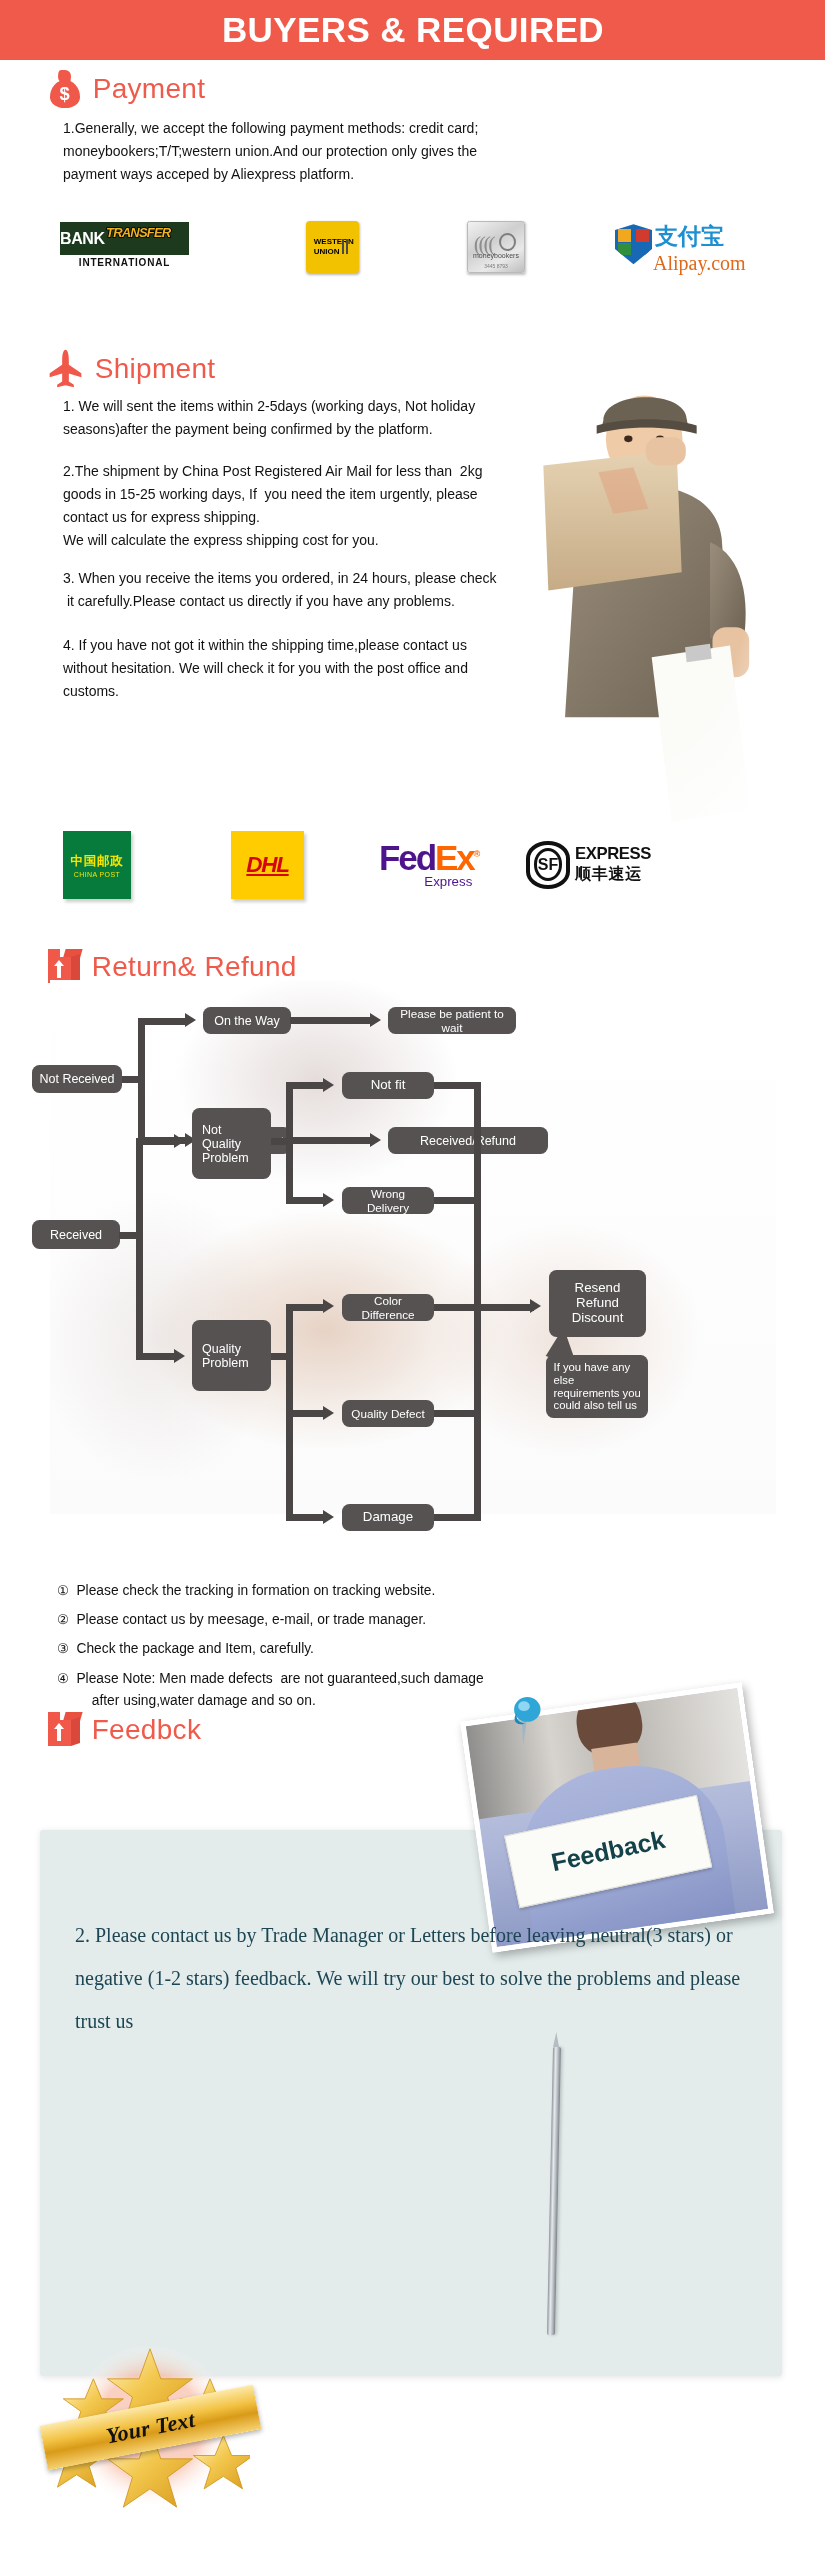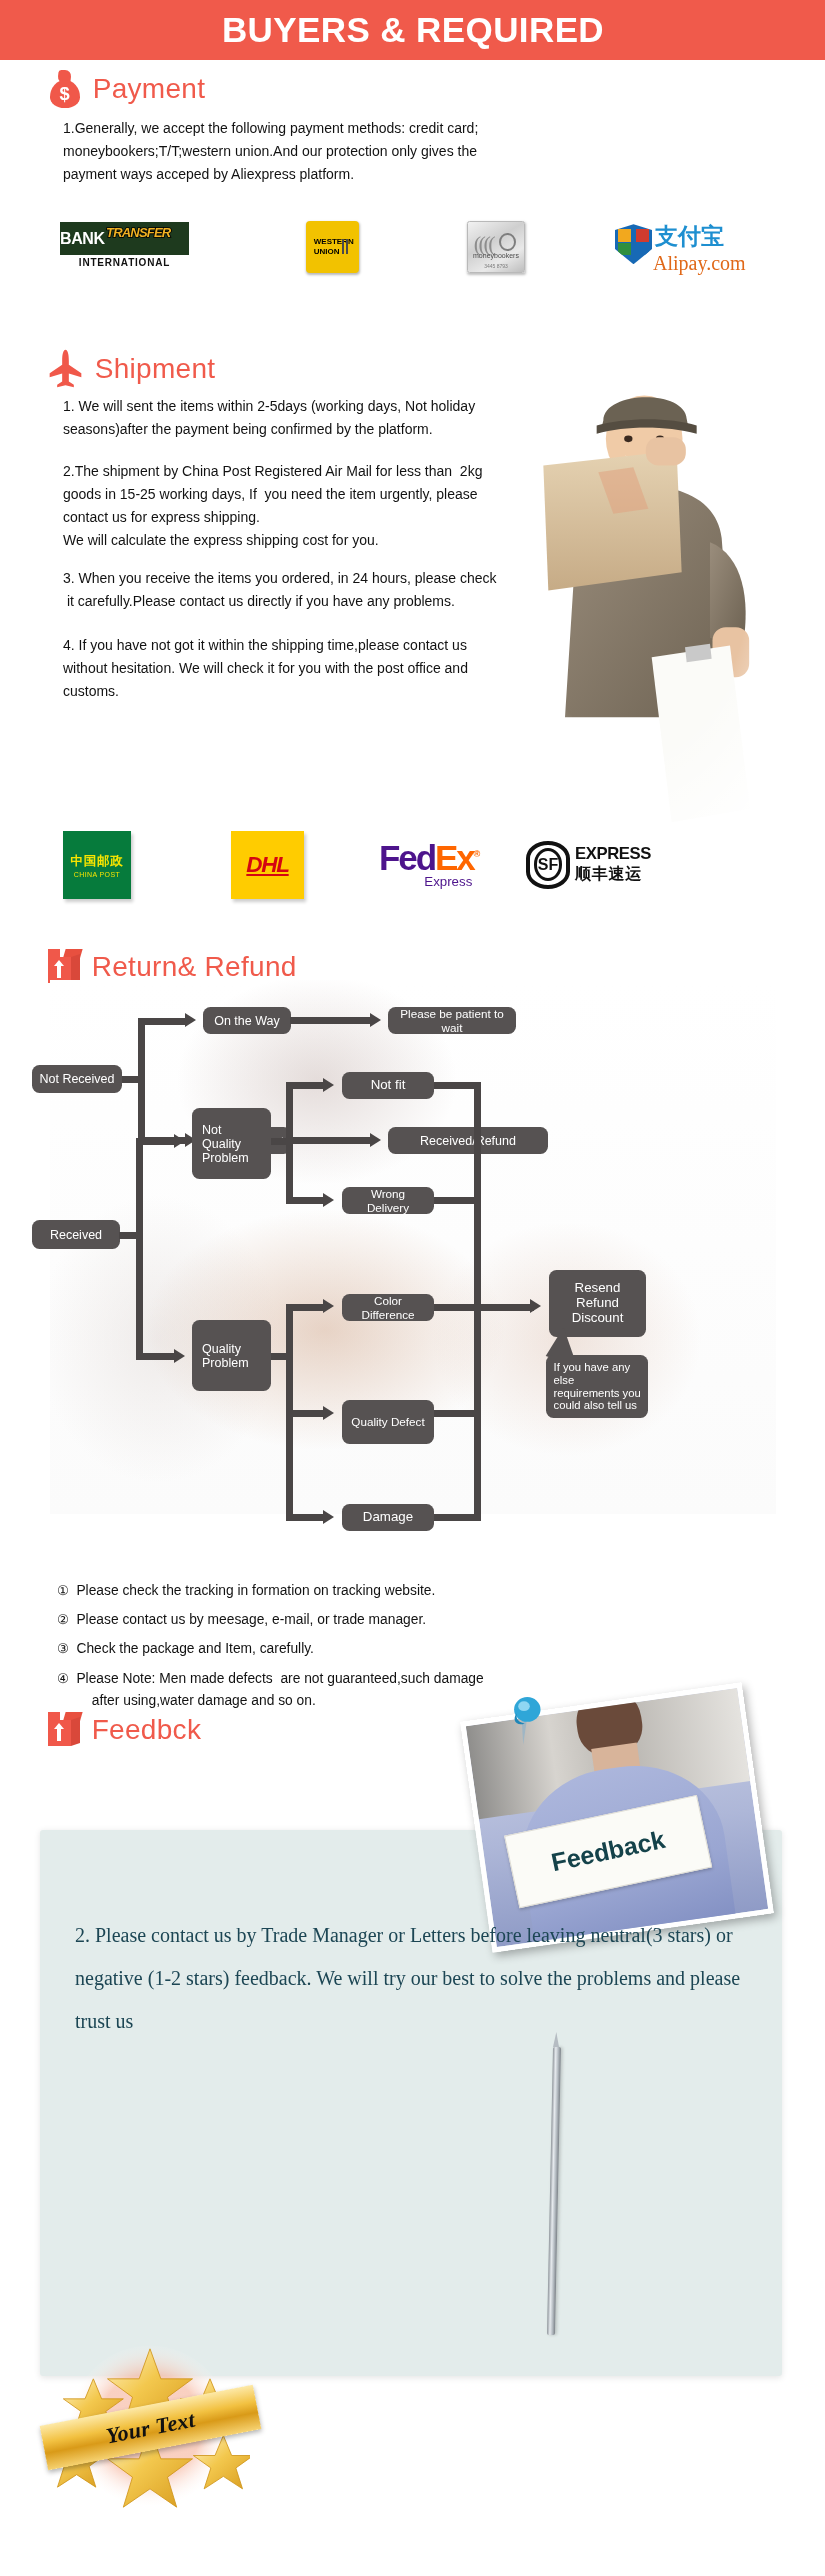"Quality Defect" div.node { height: 44px -> 27px }
